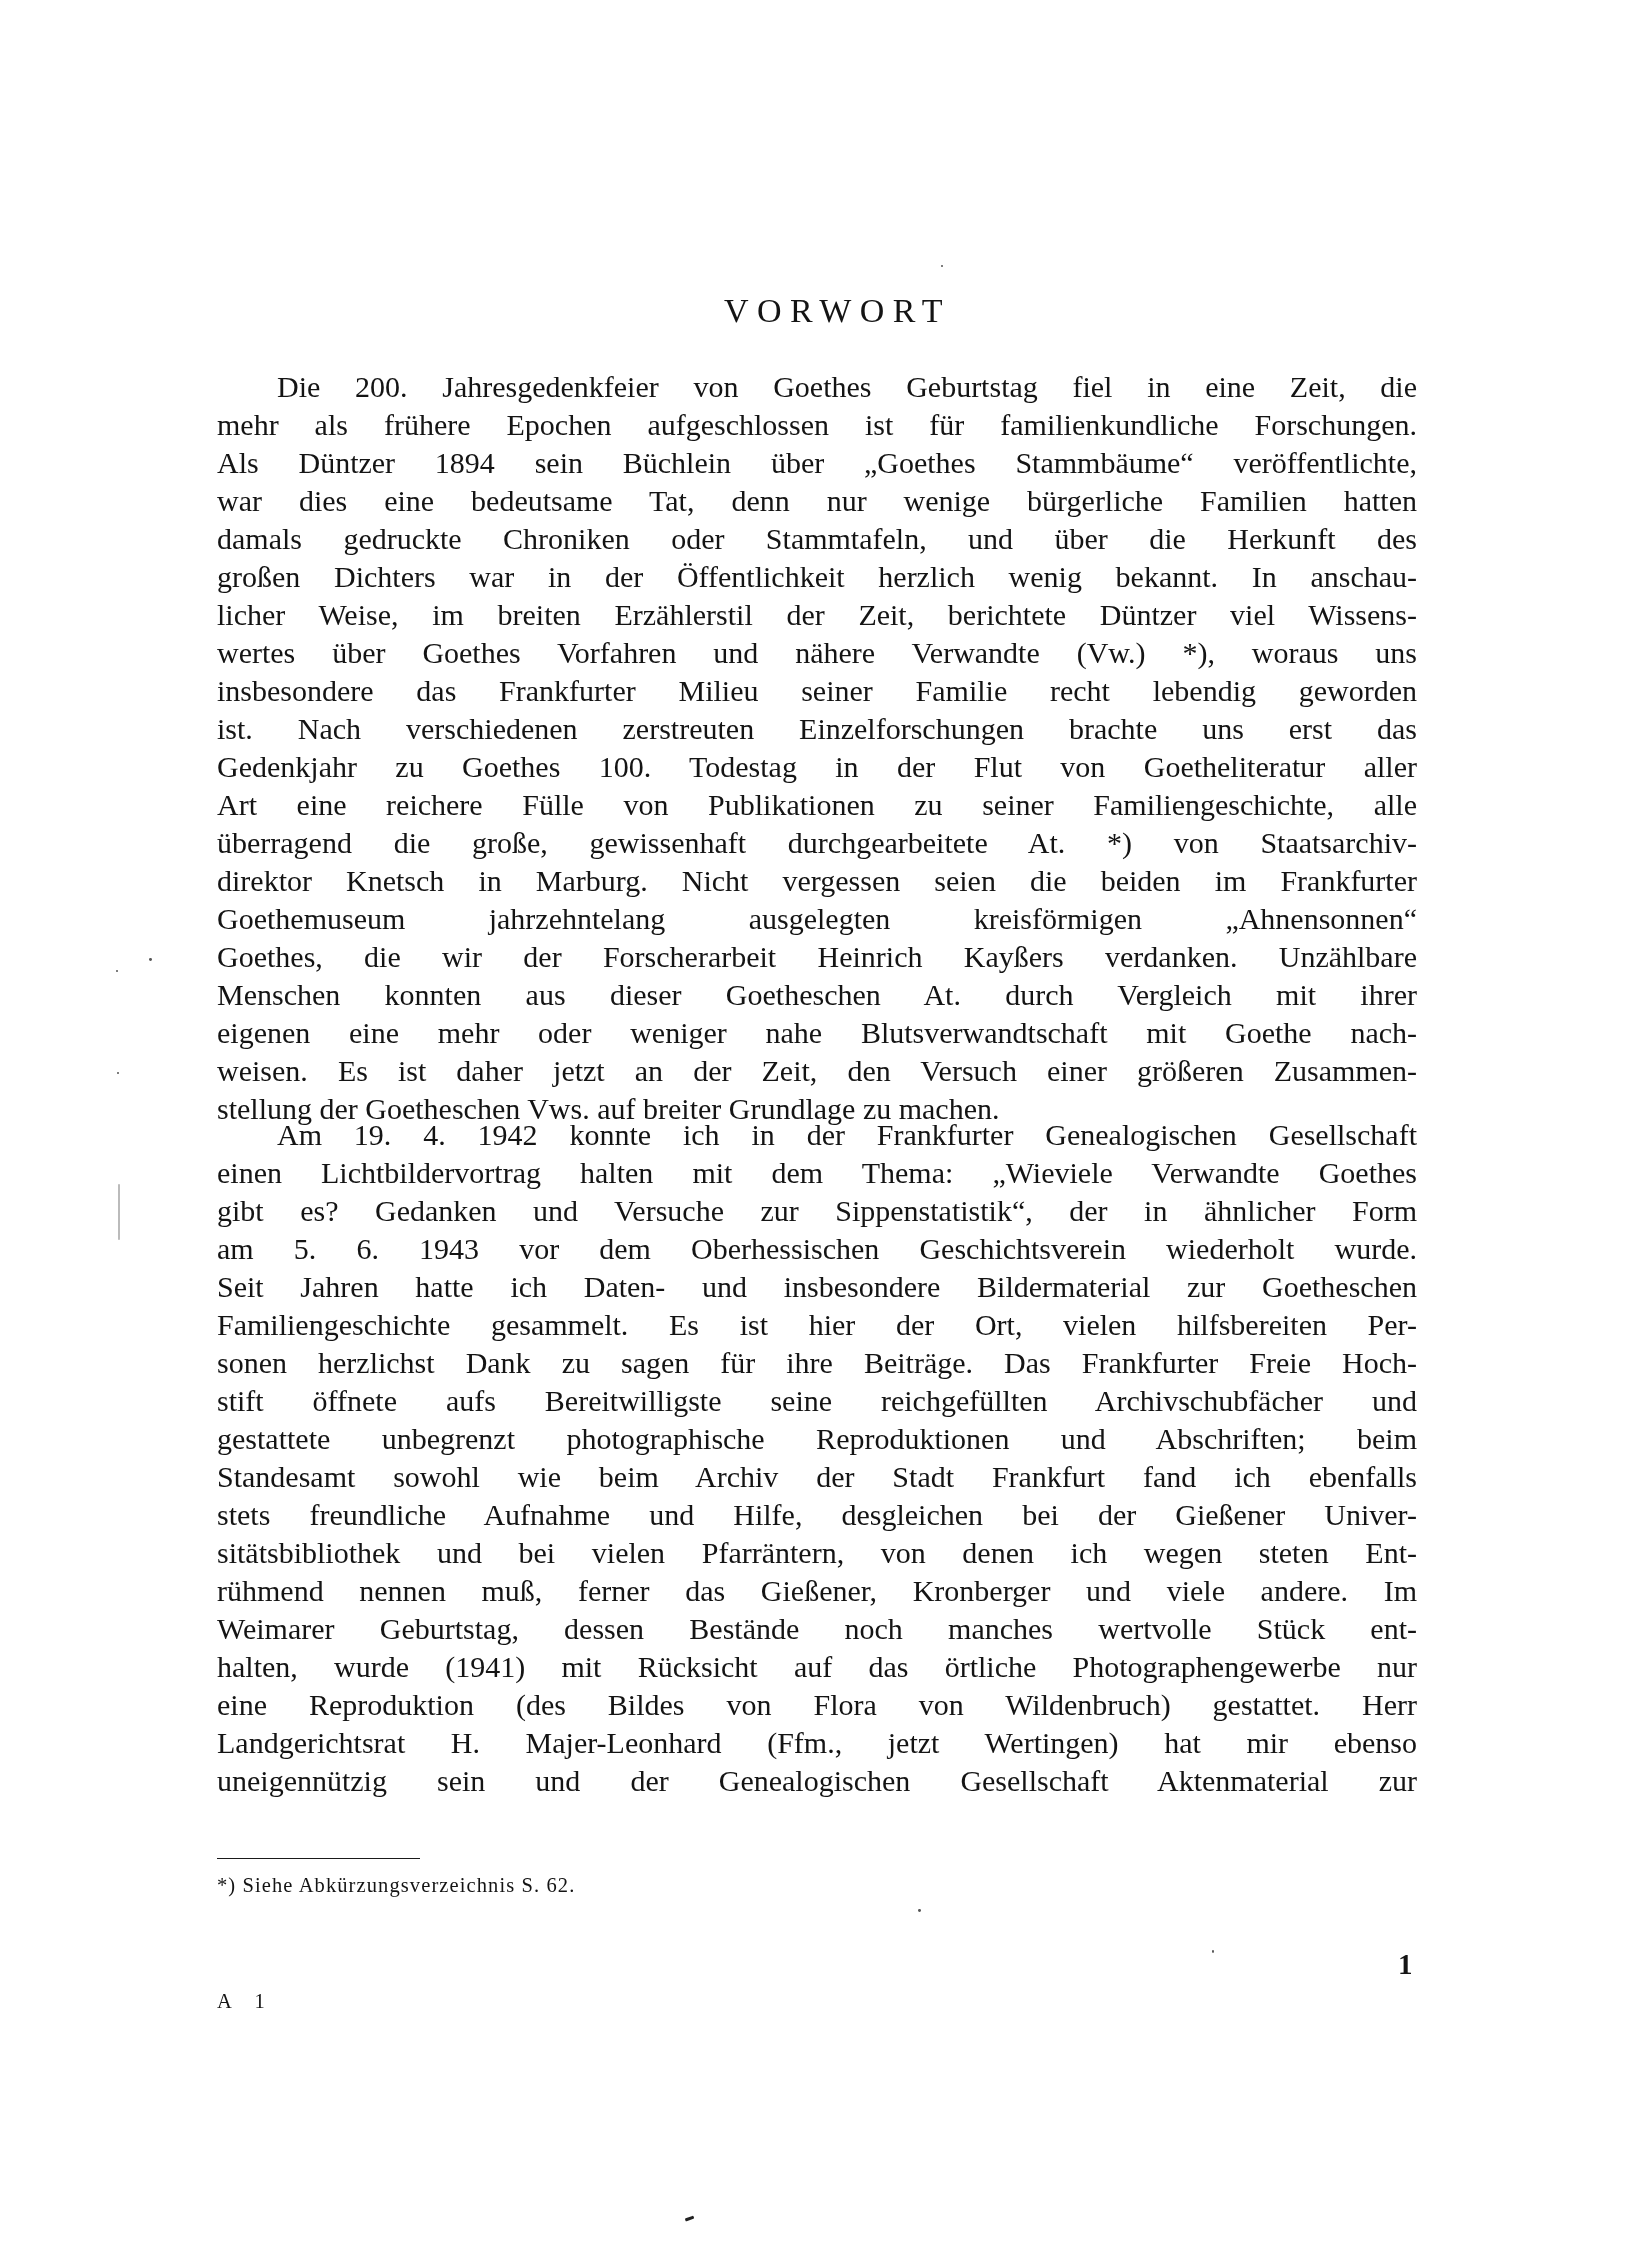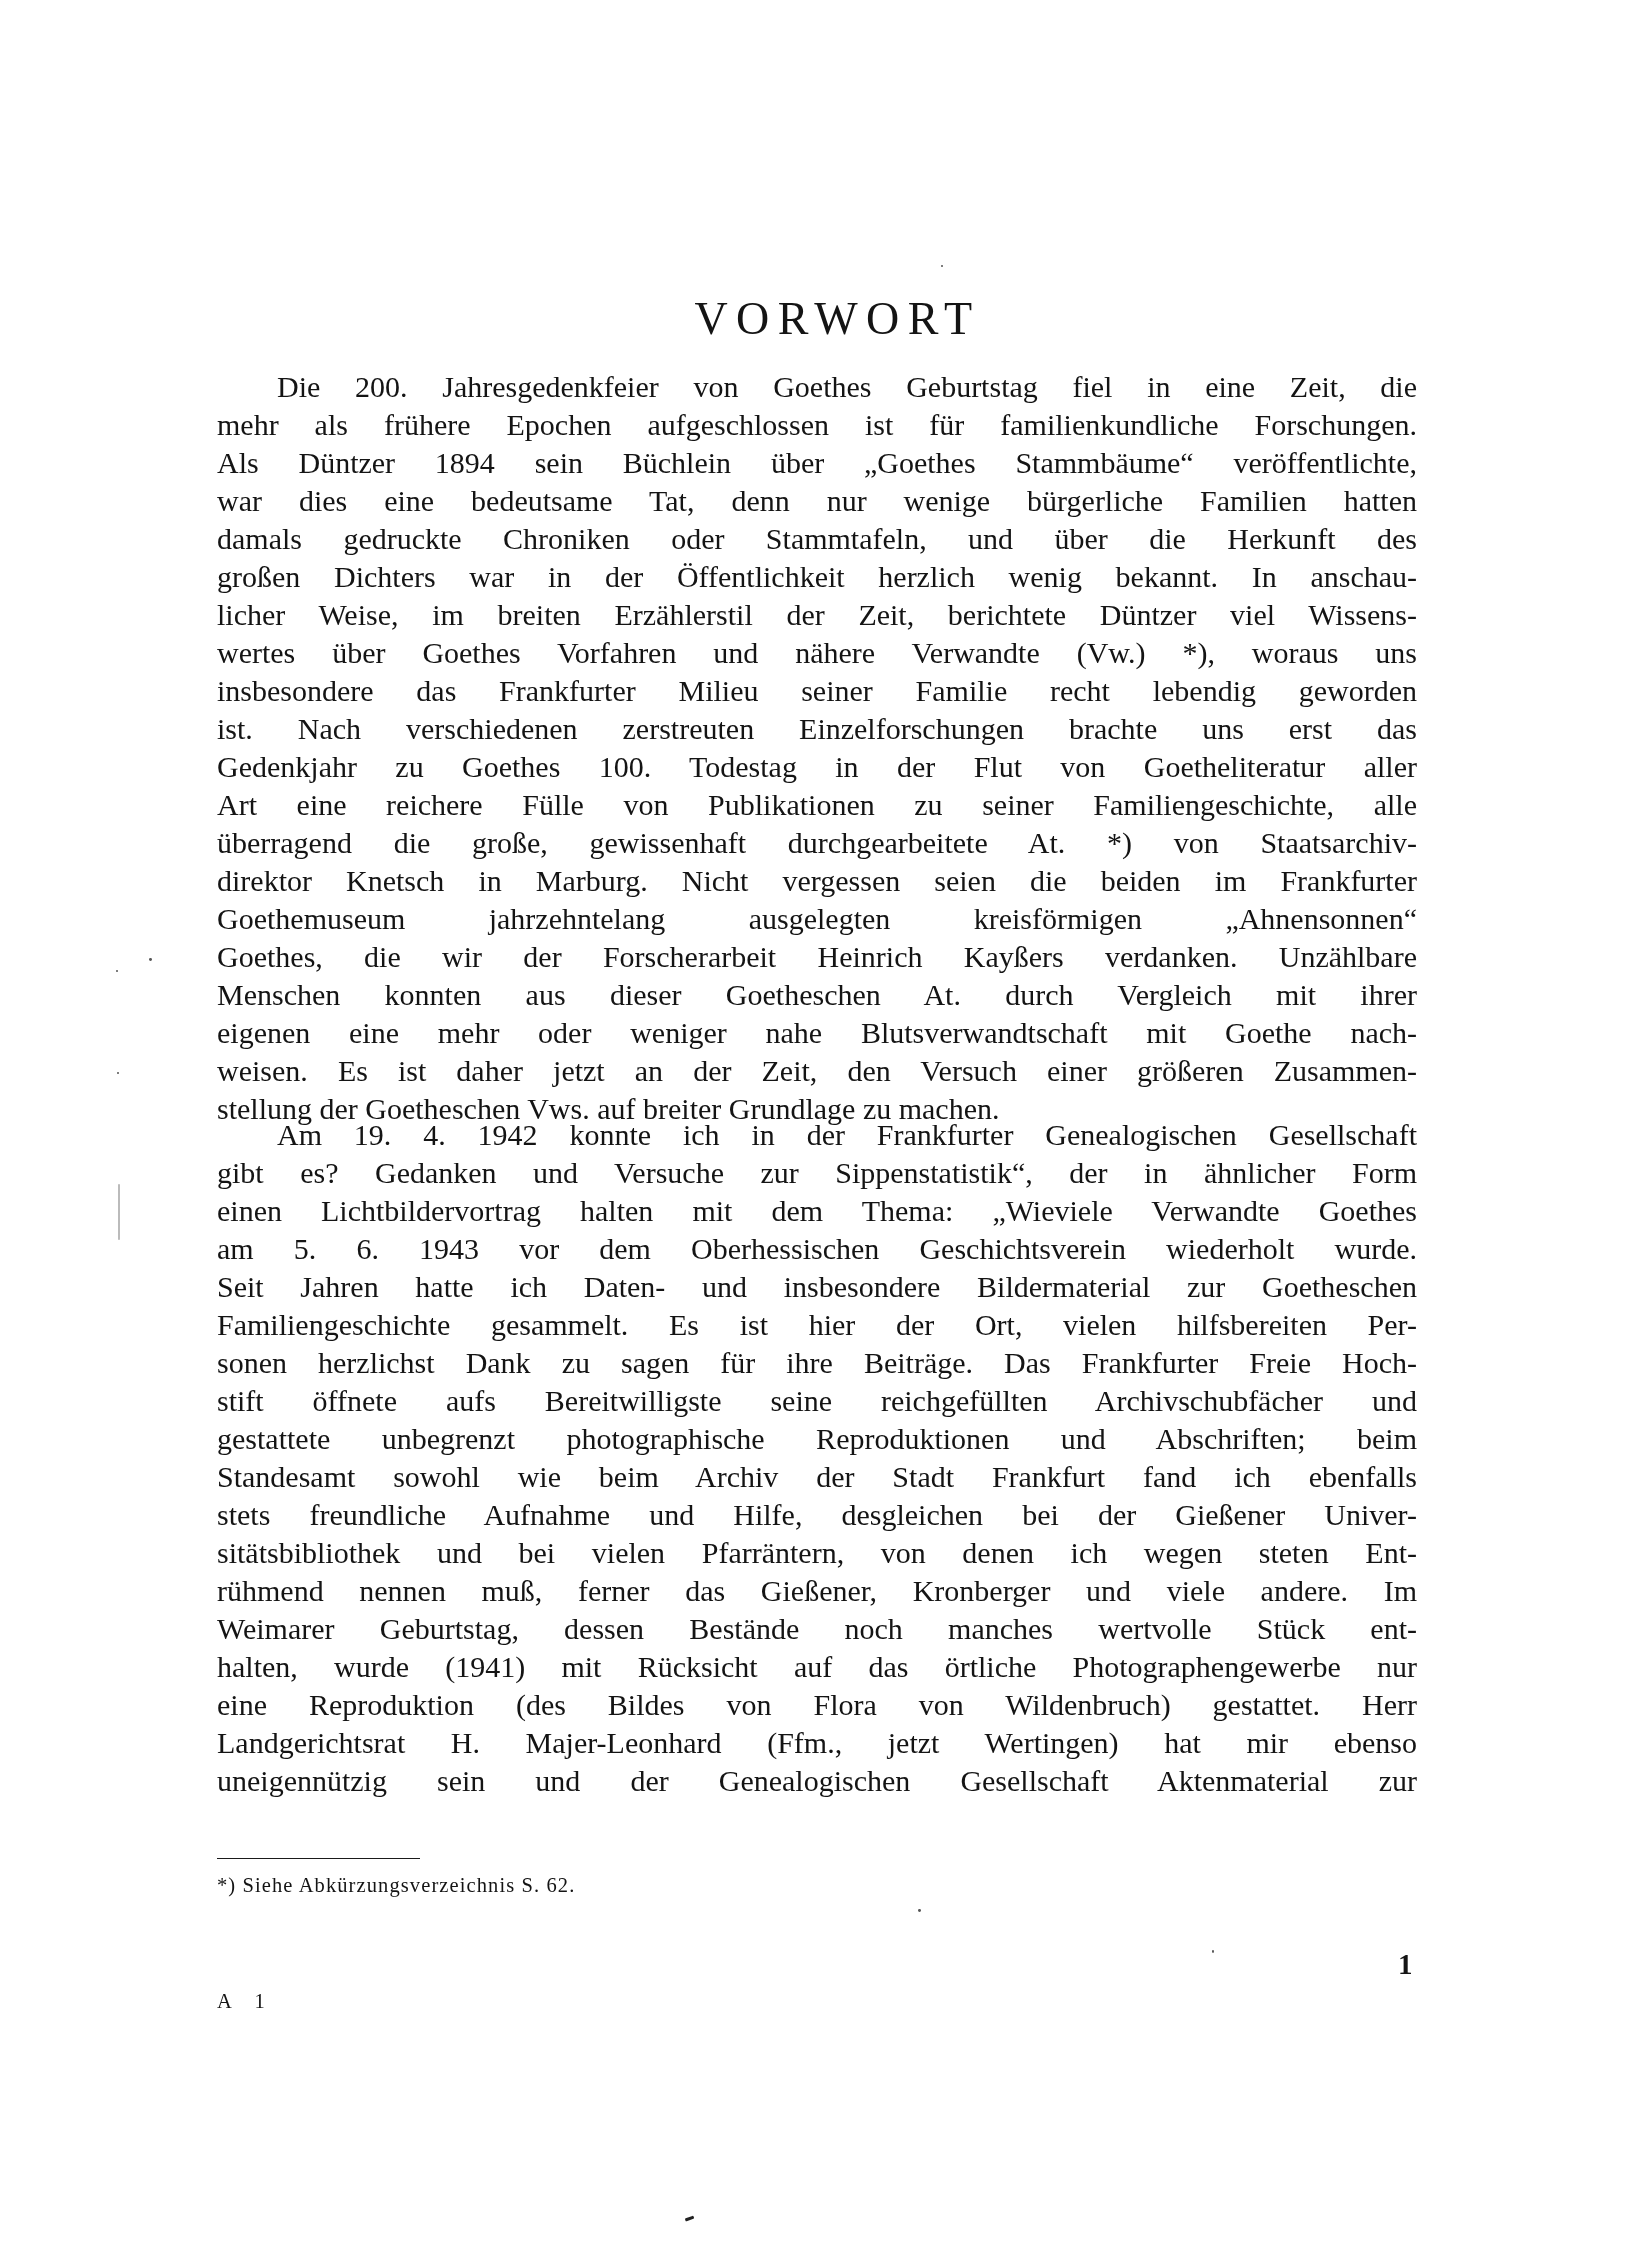"VORWORT" .page-title { font-size: 46px -> 34px }
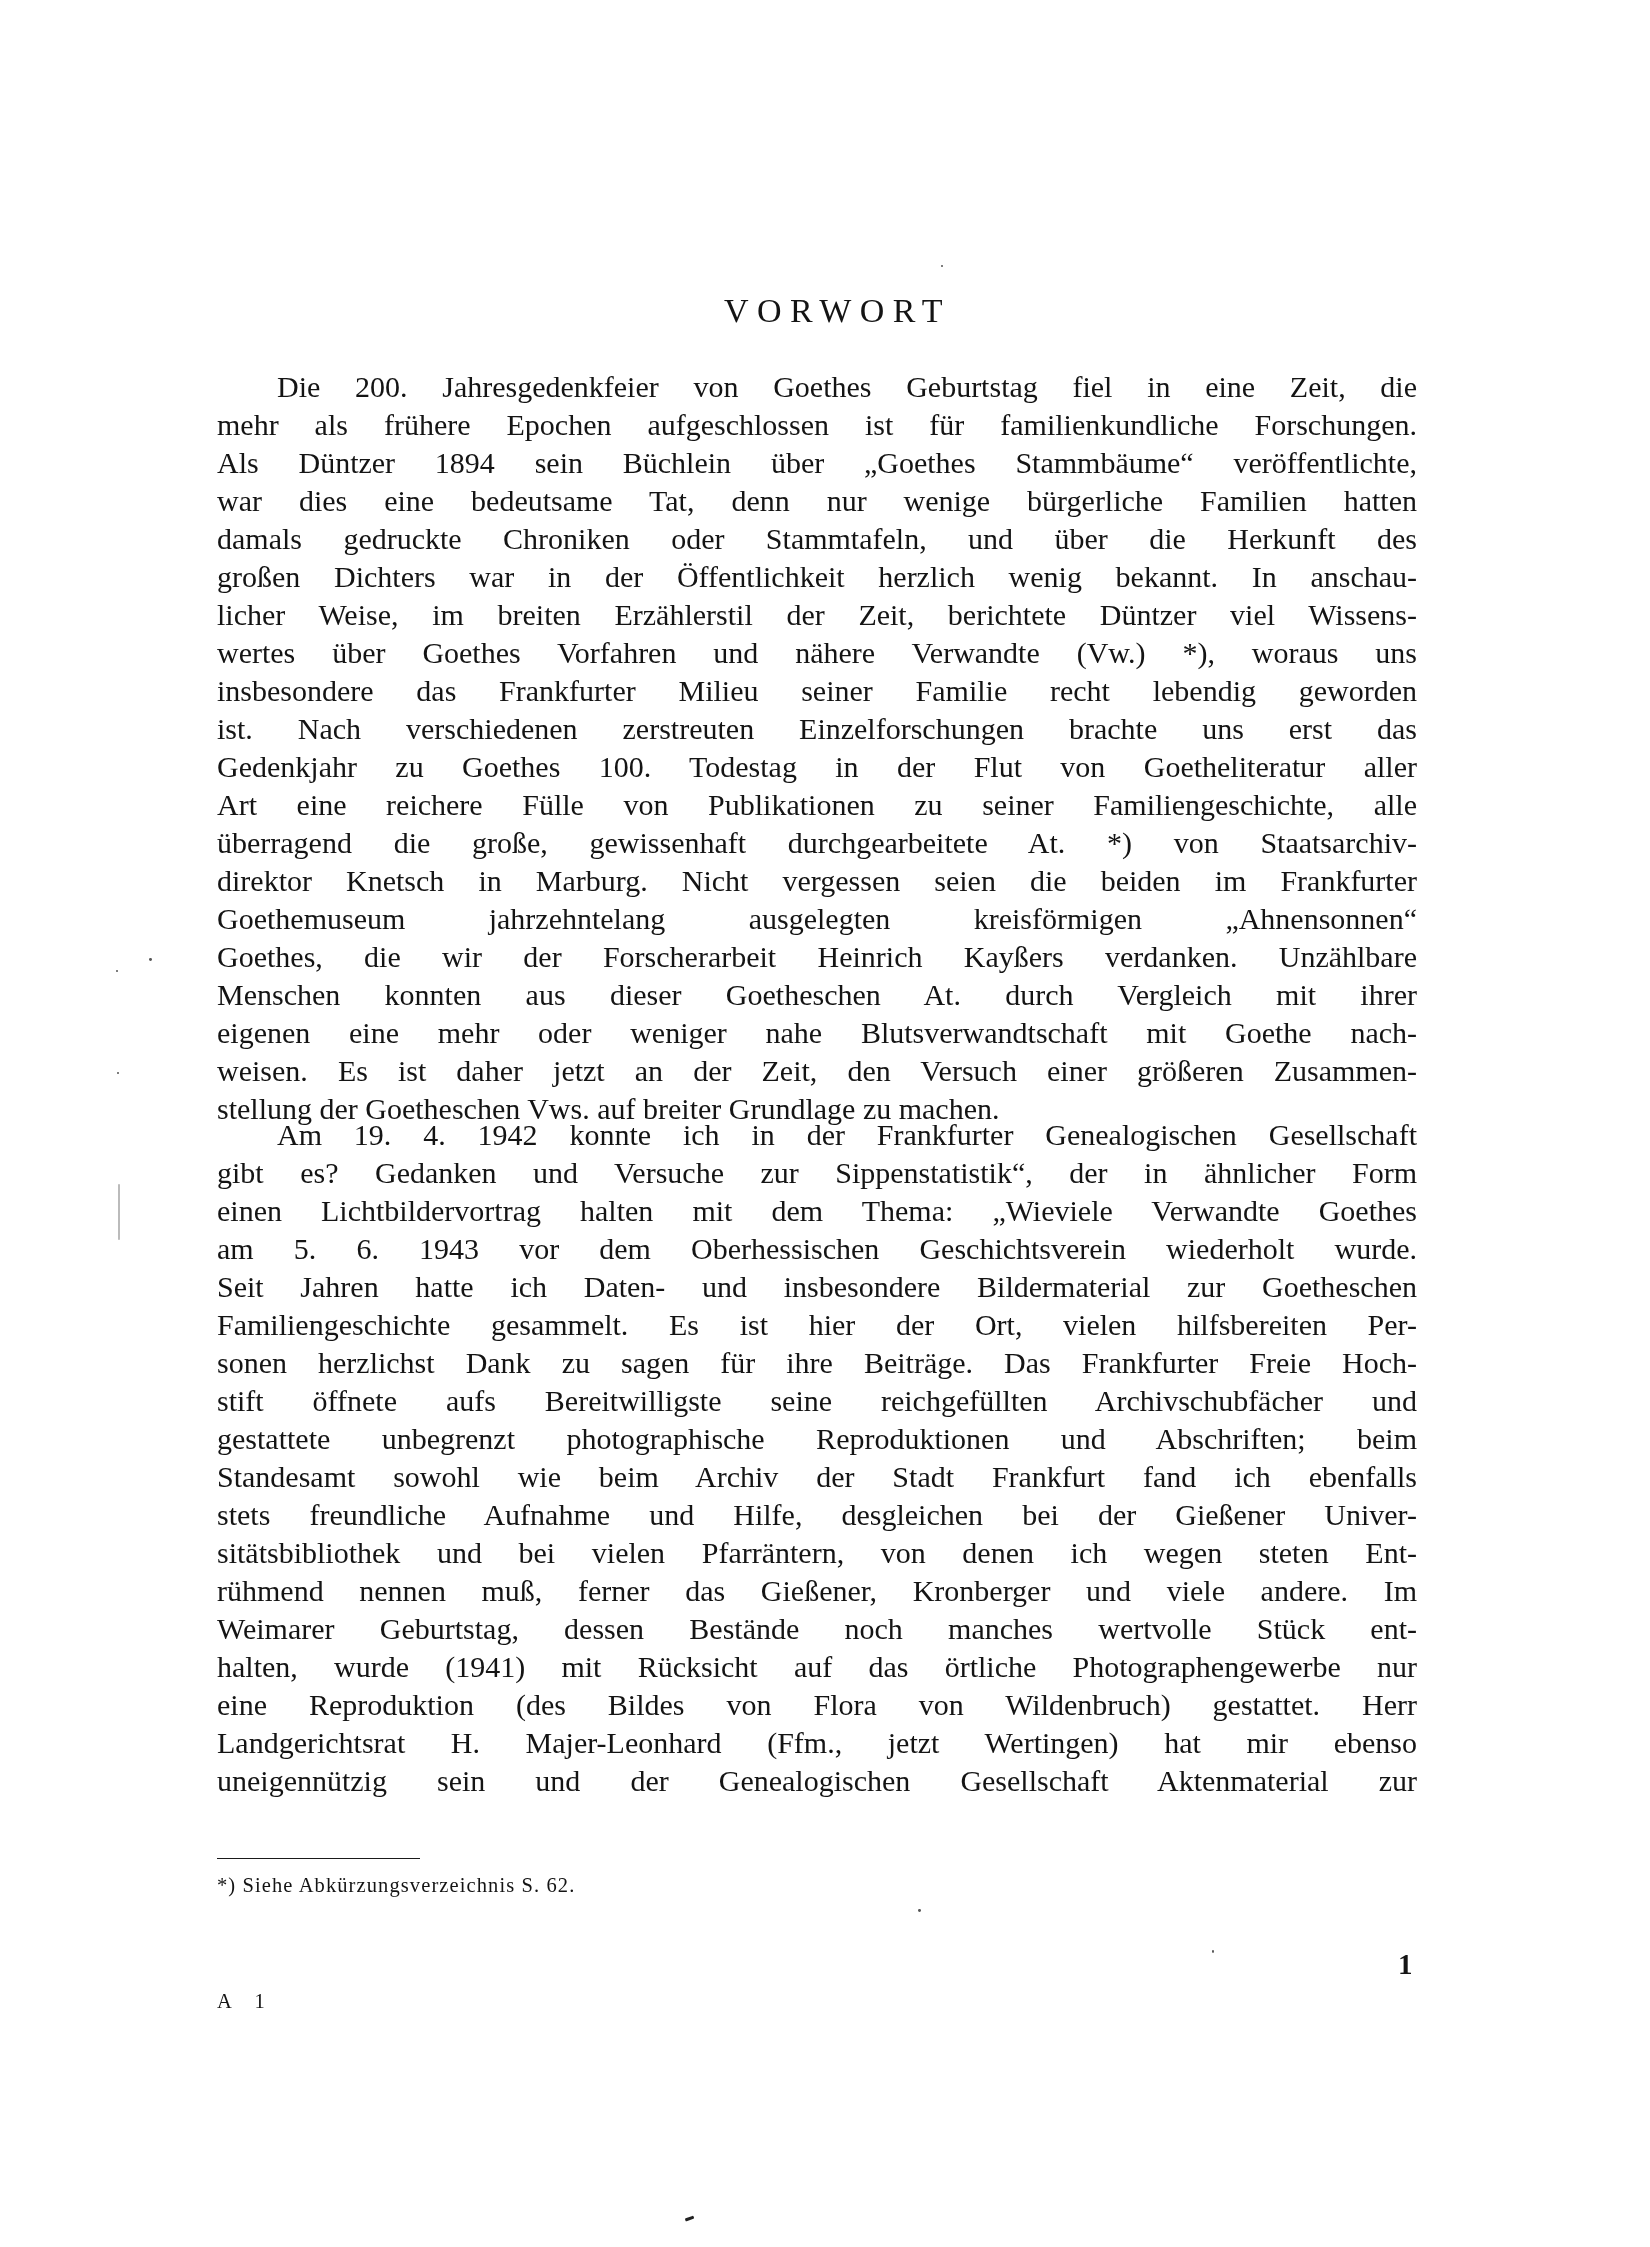"gibt es? Gedanken und Versuche" span.line { order: before "einen Lichtbildervortrag halten mit dem" -> after "einen Lichtbildervortrag halten mit dem" }
